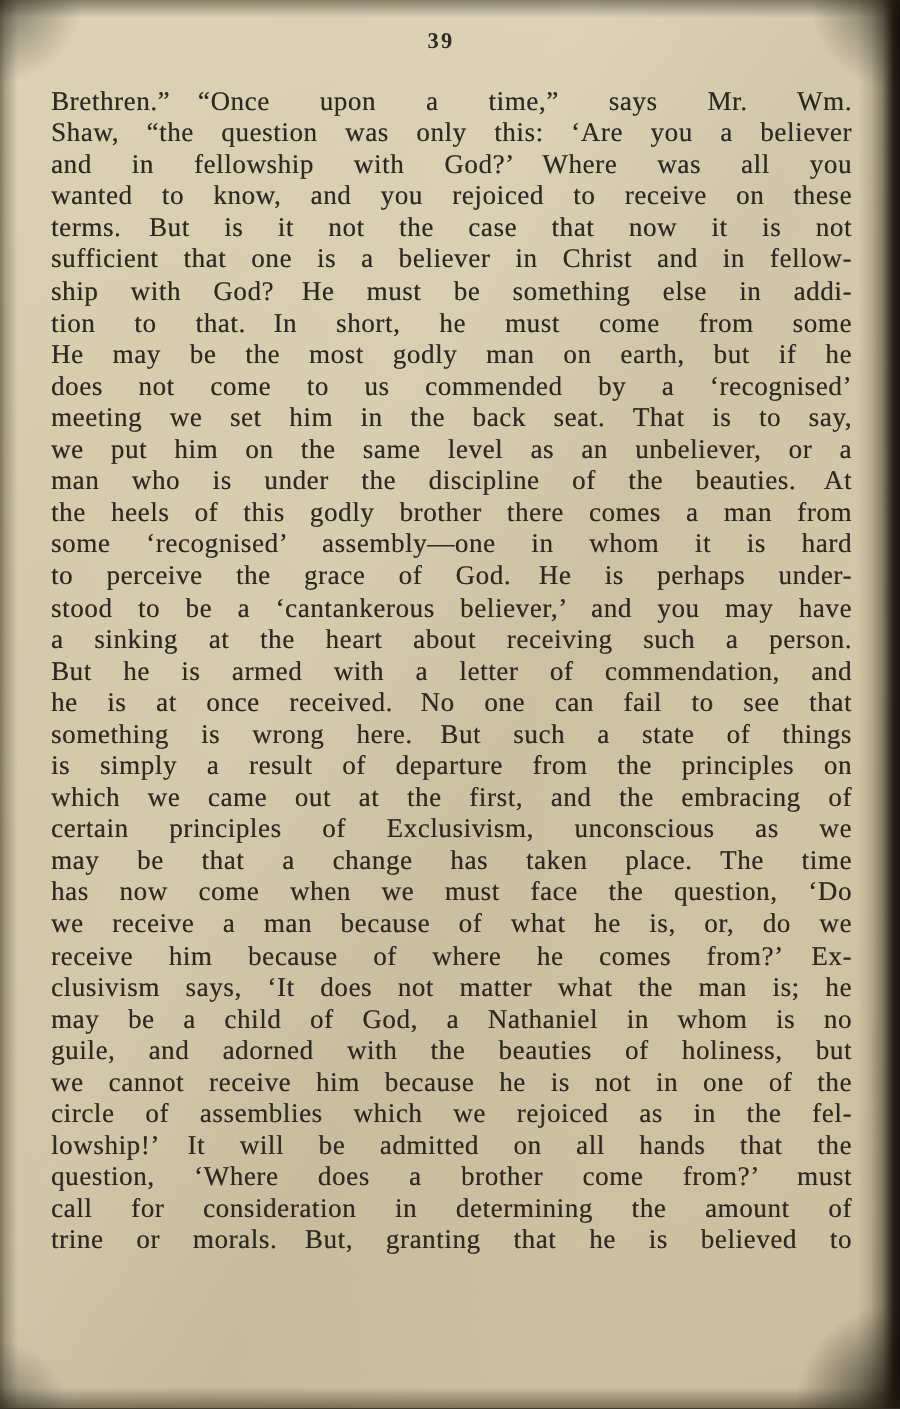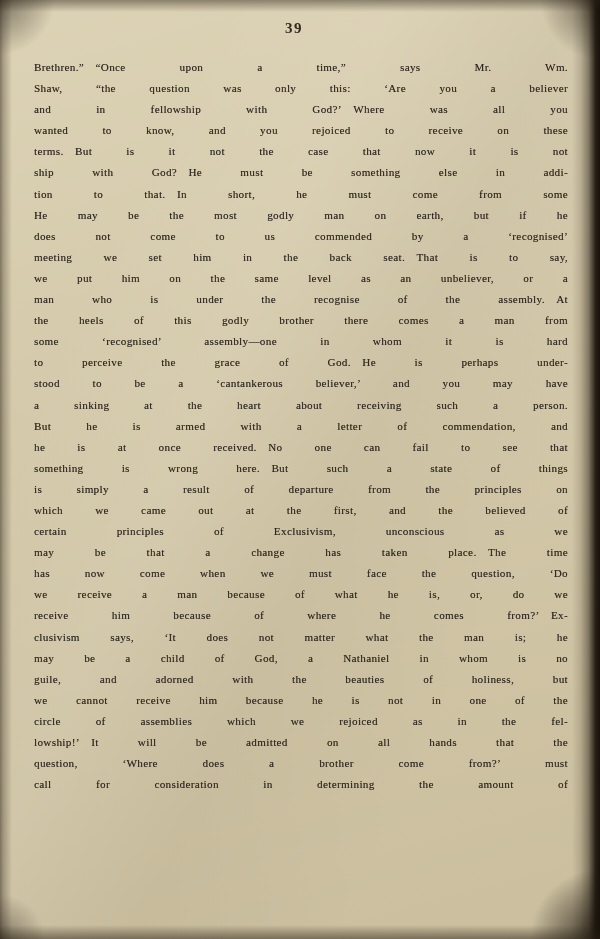"Brethren.” “Once upon a time,”" .line { font-size: 11px -> 18px }
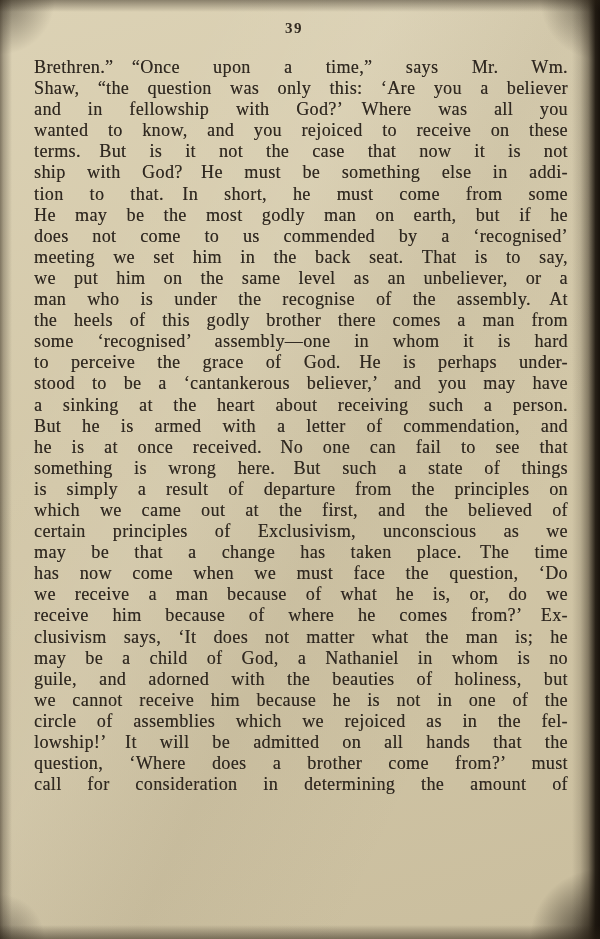"sufficient that one is a" div.line { html: none -> <div>sufficient that one is a believer in Christ and in fellow-</div> }
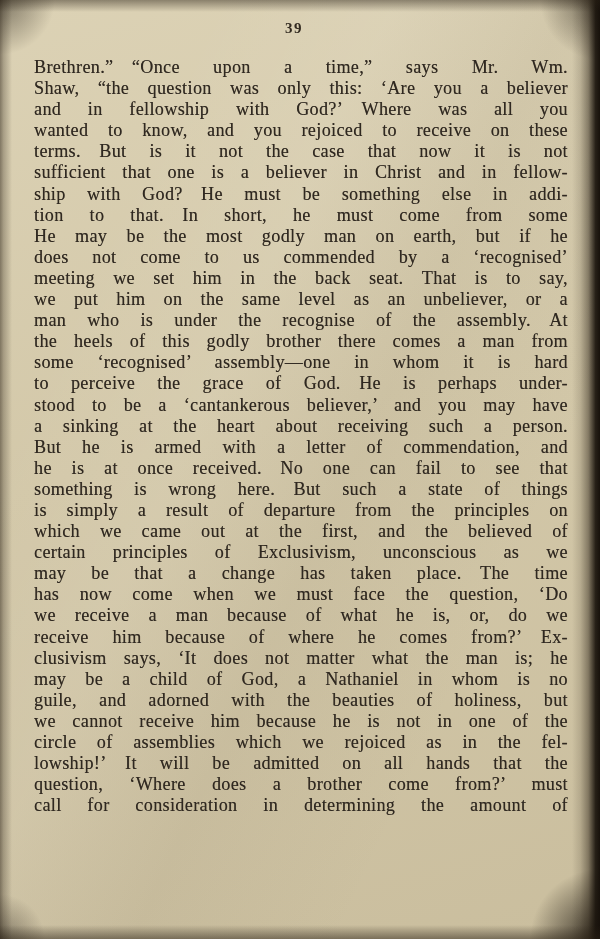"man who is under the" div.line { text: recognise of the assembly -> discipline of the beauties }
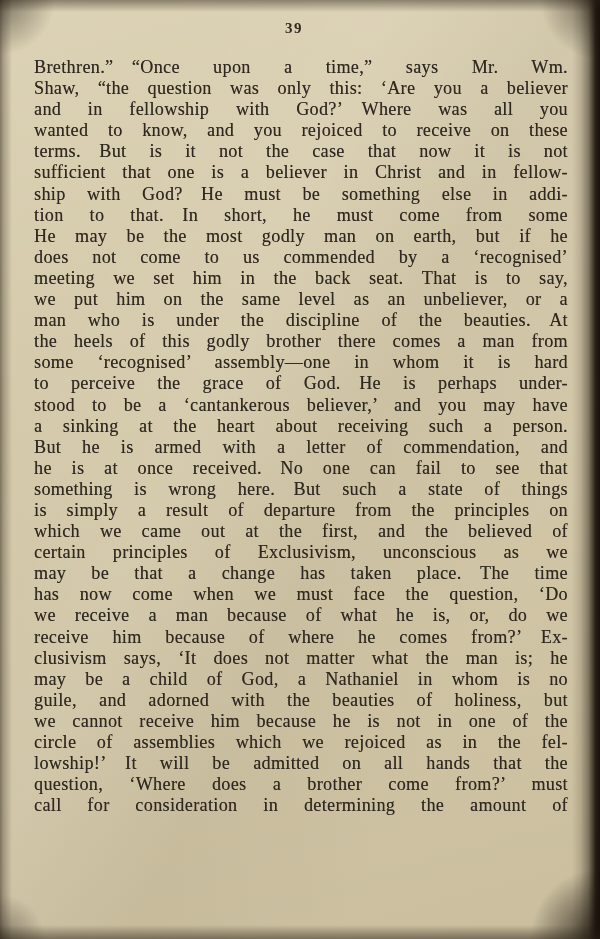"which we came out at" div.line { text: believed -> embracing }
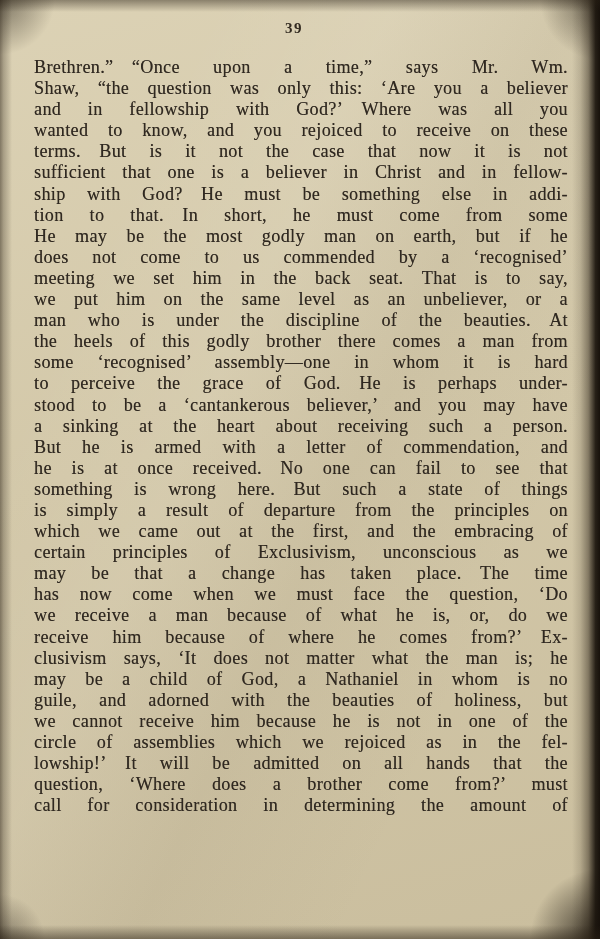"trine or morals. But, granting" div.line { html: none -> <div>trine or morals. But, granting that he is believed to</div> }
